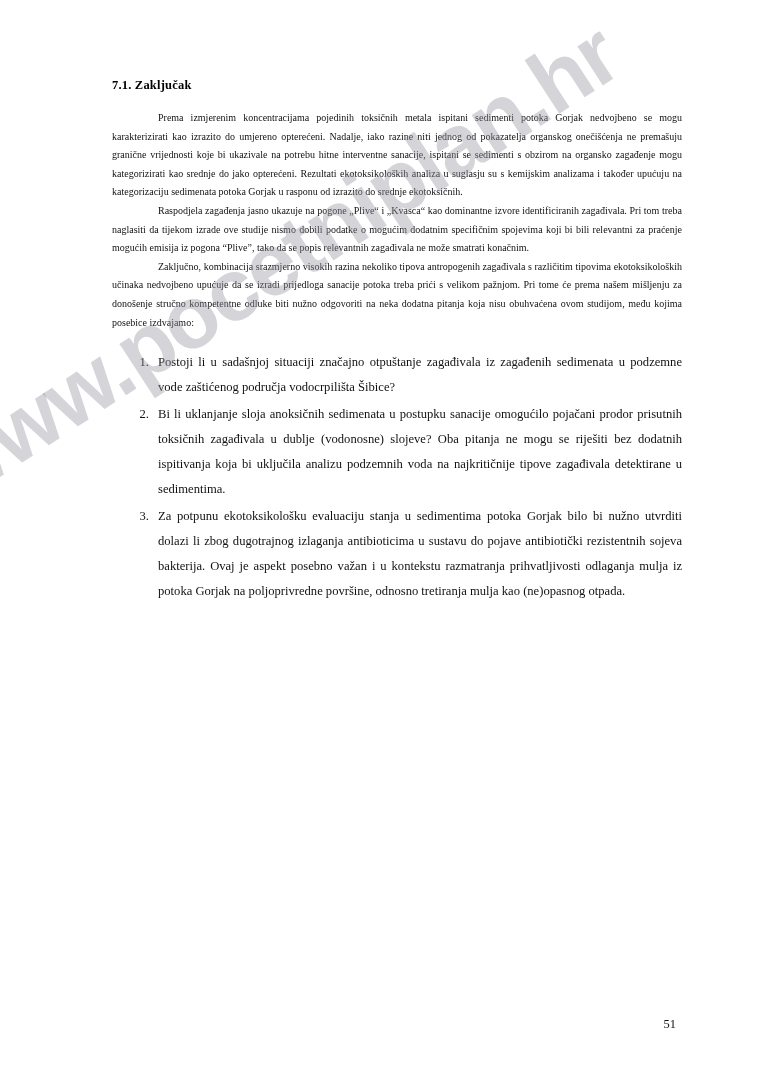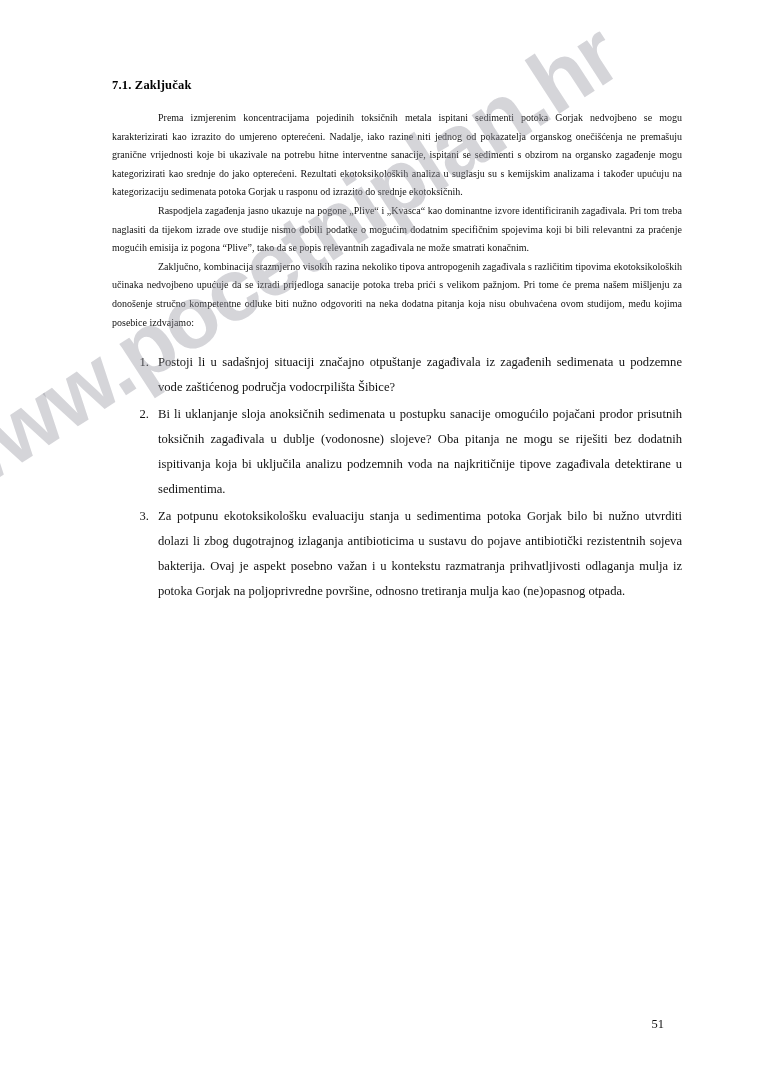"51" .page-number { right: 98px -> 86px }
